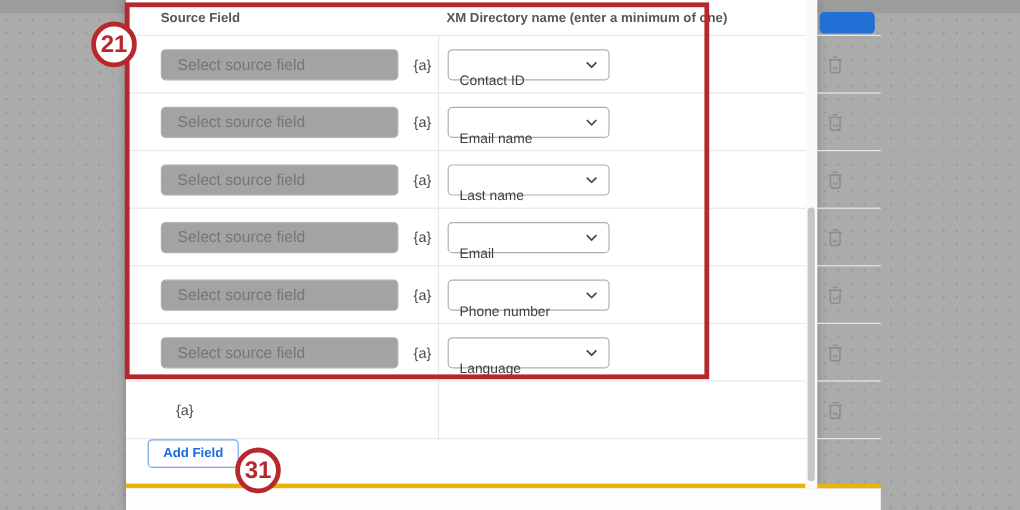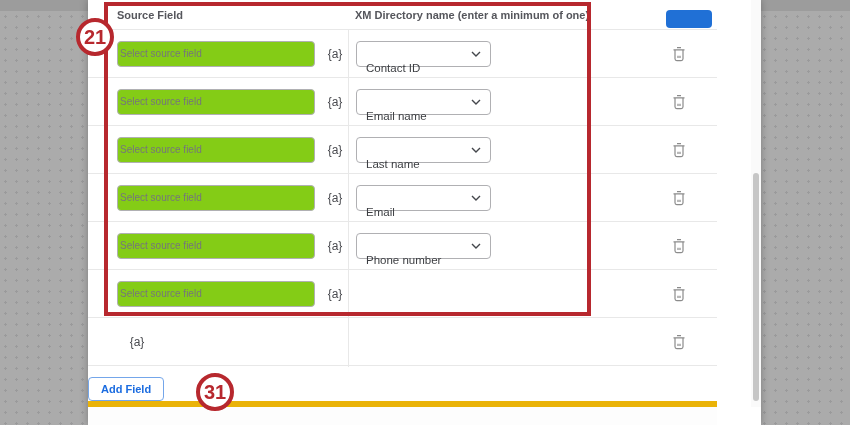"Source Field" .modal { left: 88px -> 105px; width: 673px -> 576px }
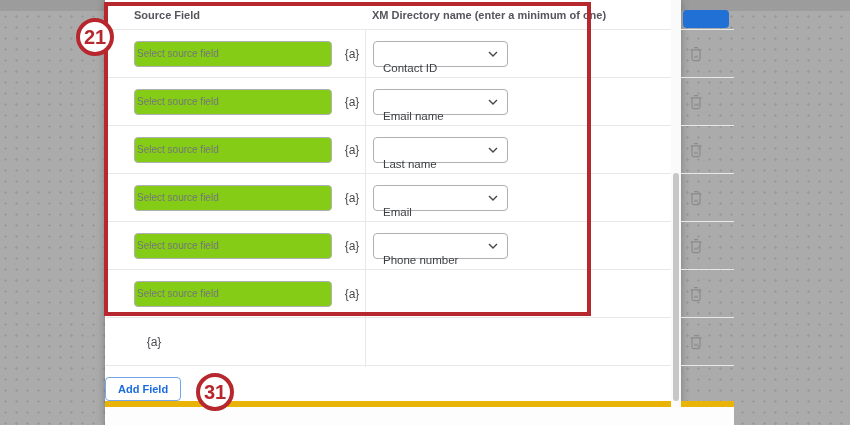"Select source field" .src-input { background: #84cc16 -> #a3a3a3; font-size: 10px -> 13px; padding: 0 2px -> 0 13px }
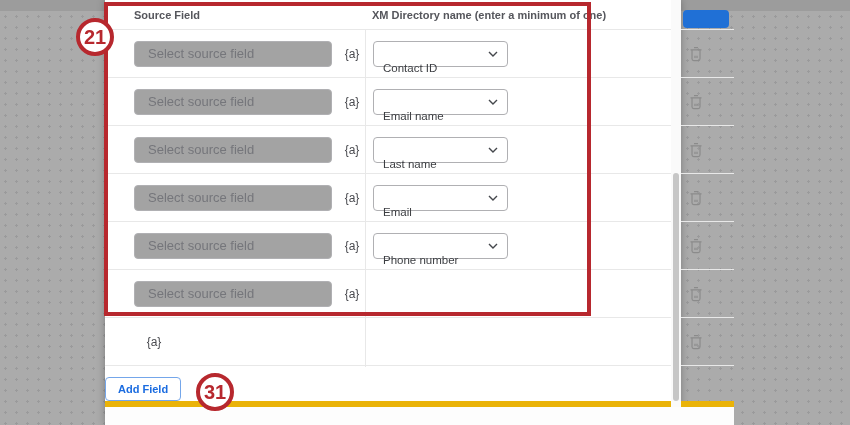"Language" div.dropdown { html: none -> <div> <span>Language</span> <svg> <path></path> </svg> </div> }
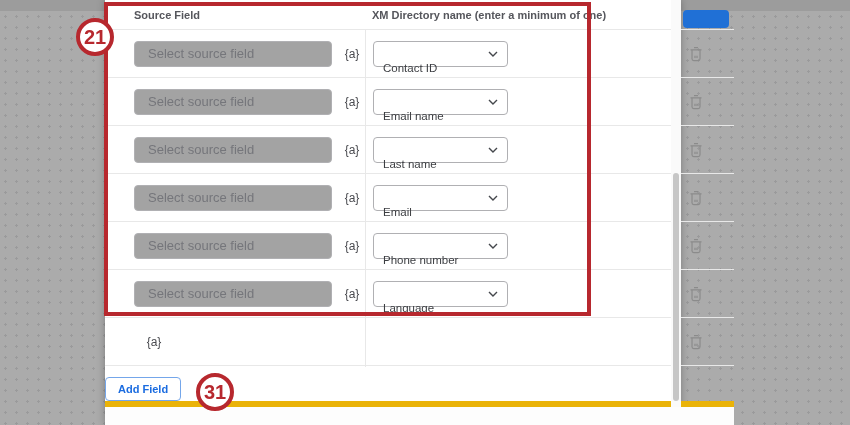"Add Field" .add-row { align-items: flex-end -> flex-start; border-bottom: 6px solid #eab308 -> 4px solid #eab308; padding-left: none -> 18px }
